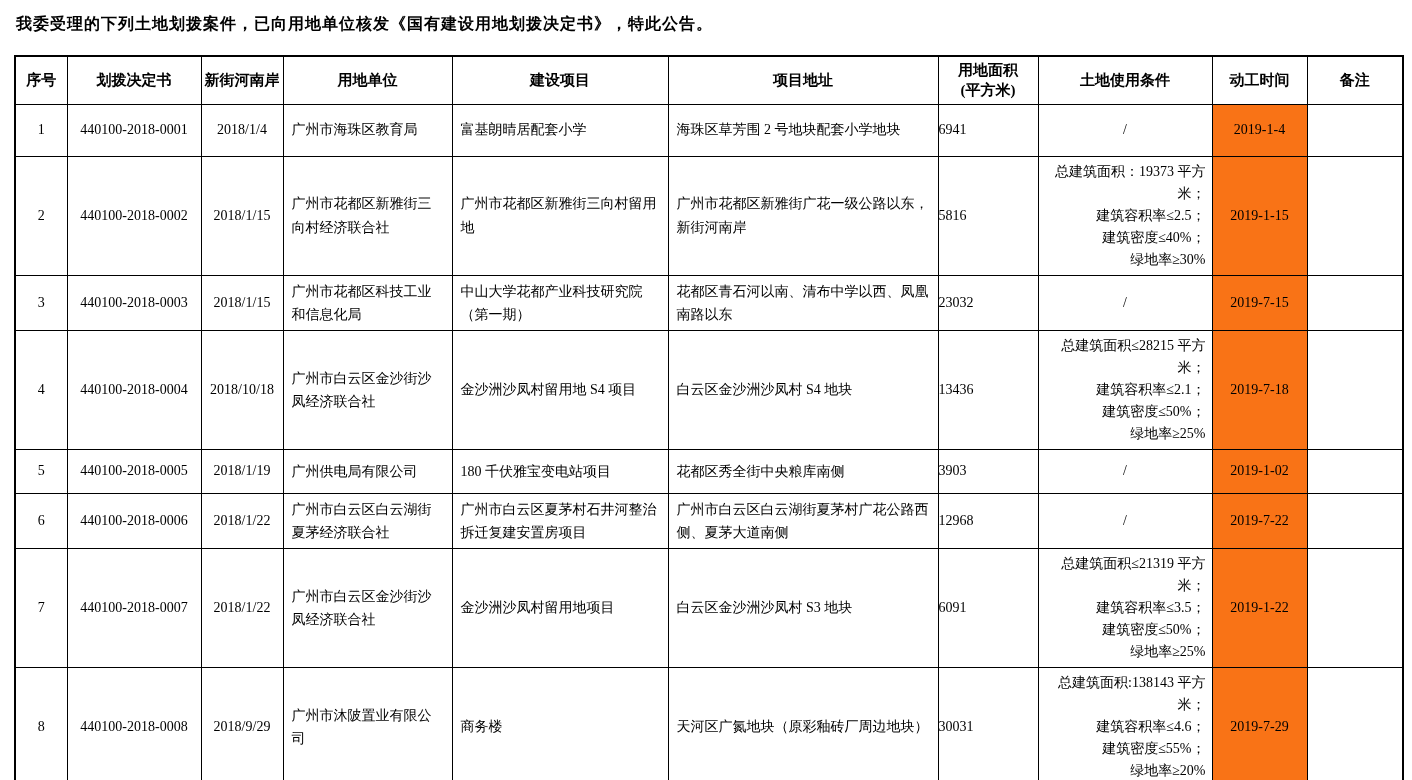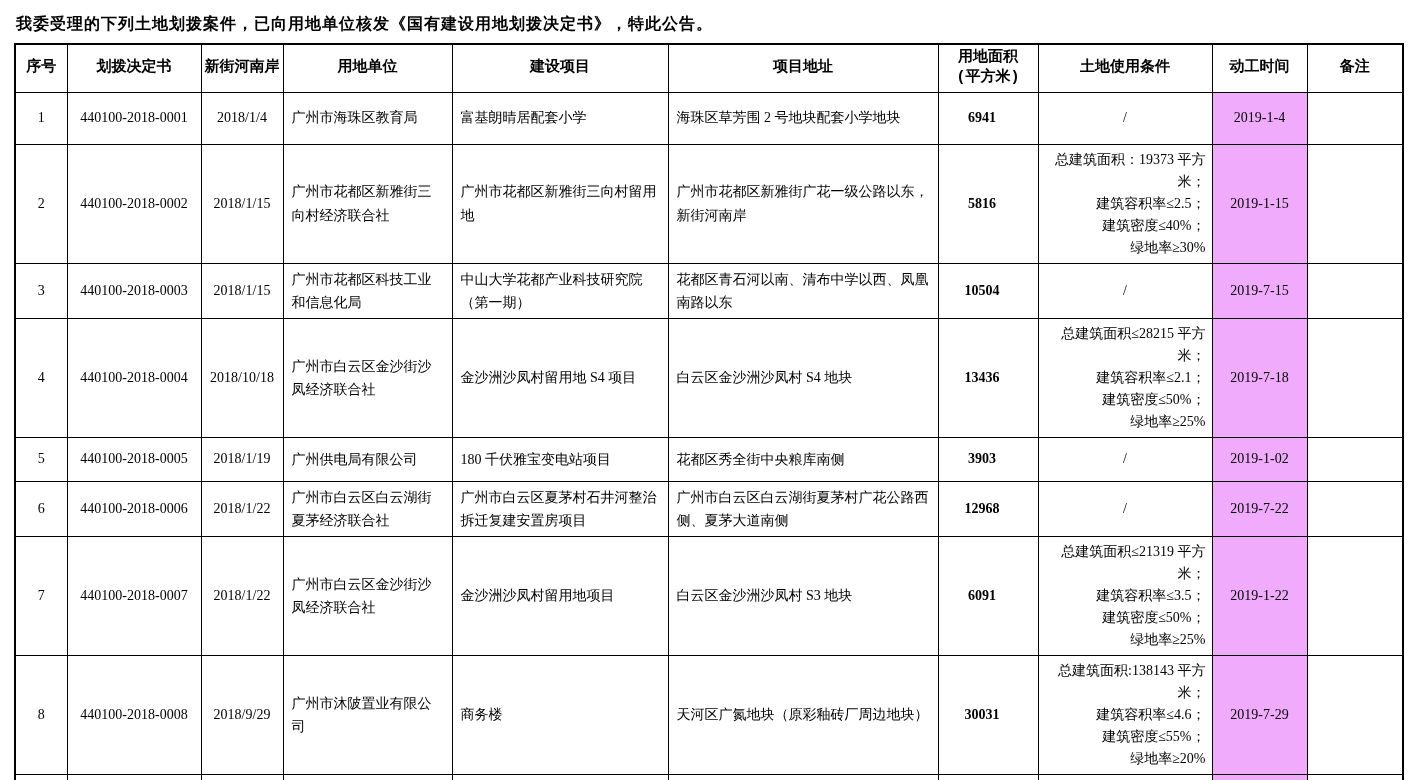"我委受理的下列土地划拨案件，已向用地单位核发《国有建设用地划拨决定书》，特此公告" .notice-title { margin: 2px 0 8px 2px -> 2px 0 20px 2px }
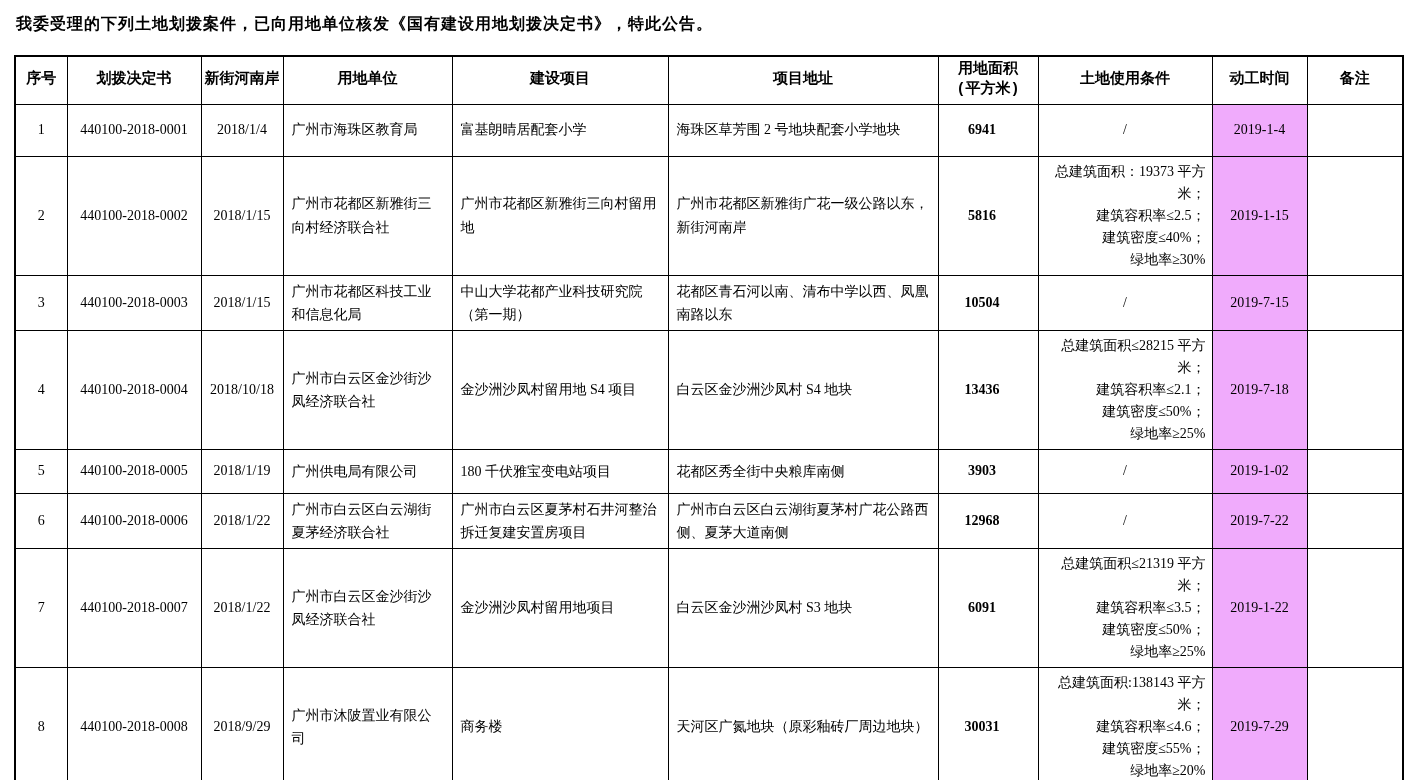"序号" table.alloc thead tr { font-family: Liberation Mono, monospace -> none }
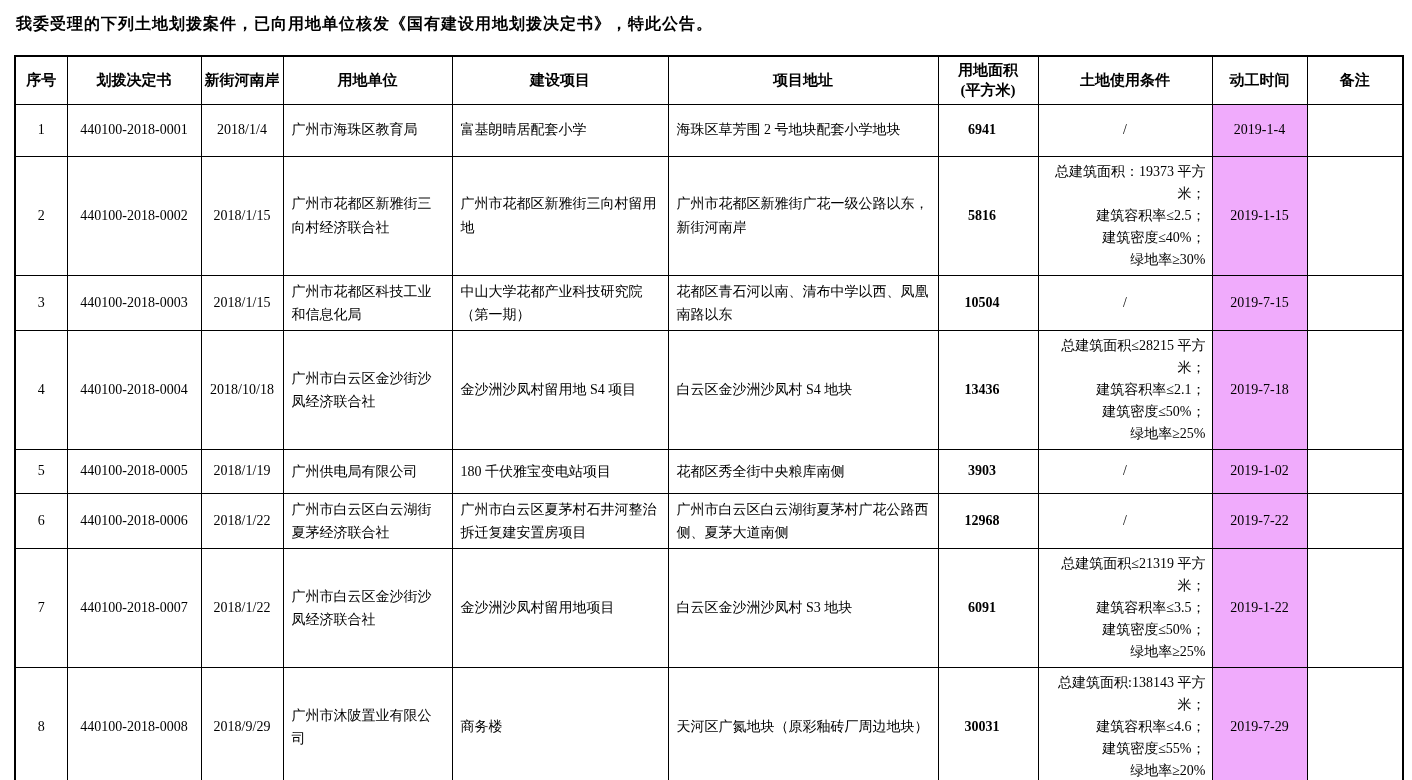"6941" td.num { font-weight: bold -> none; text-align: center -> left }
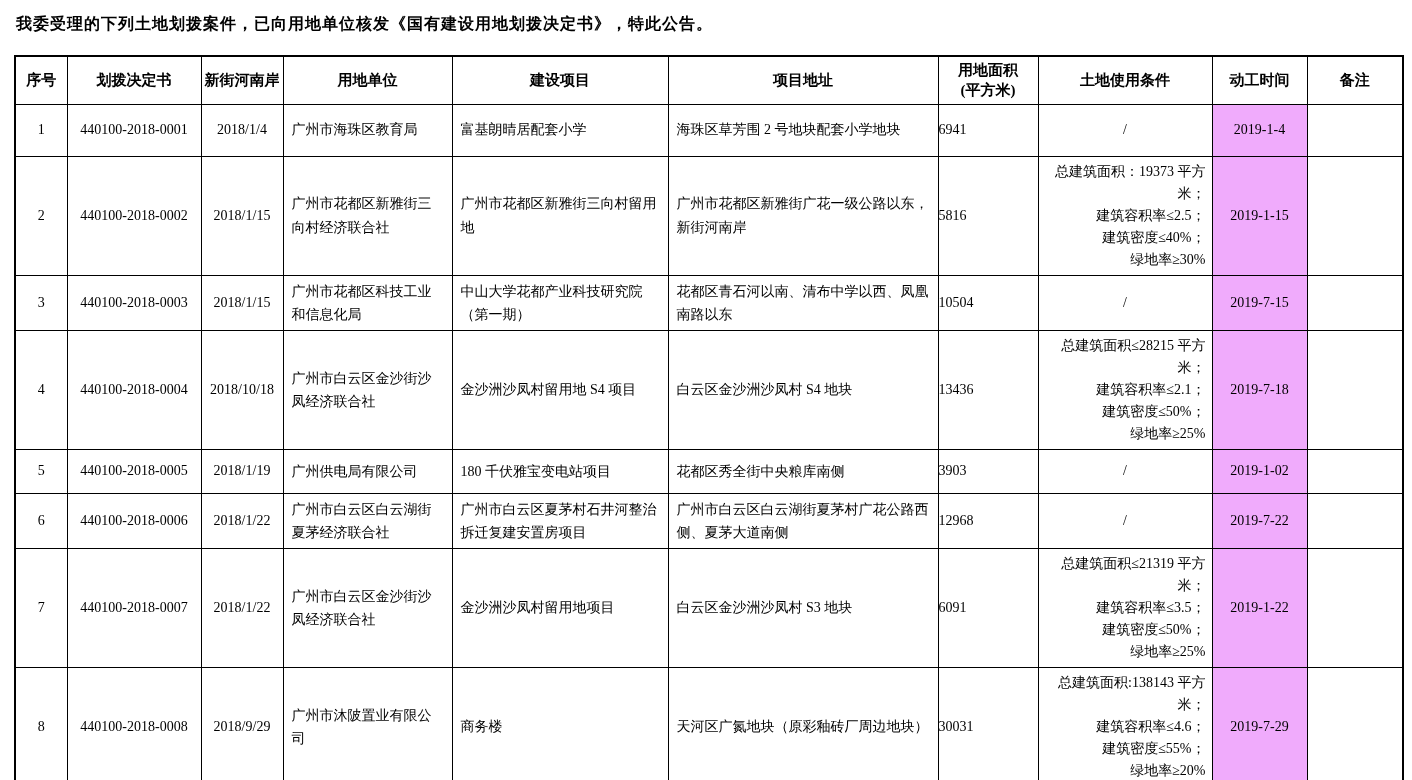"2019-1-4" td.start { background: #f0abfc -> #f97316 }
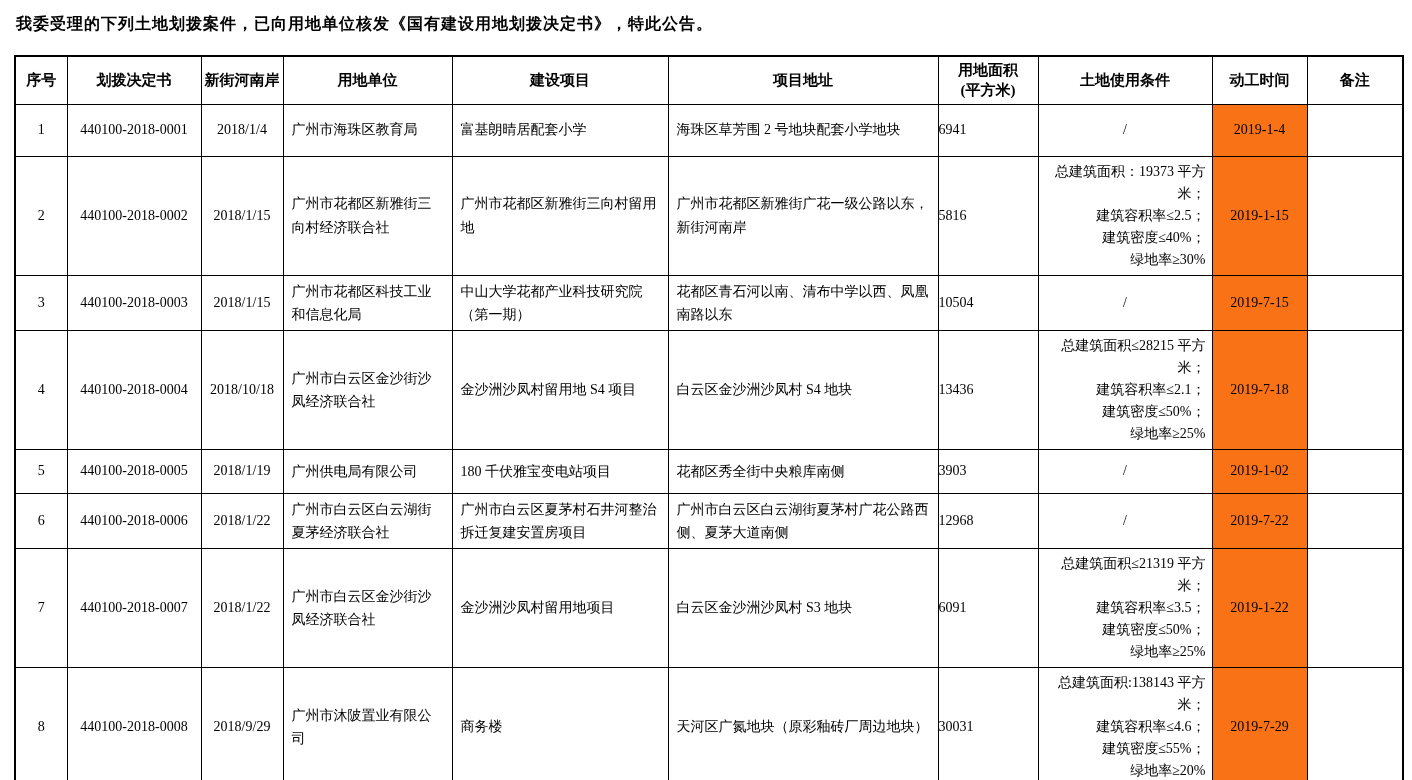"10504" td.num { text: 10504 -> 23032 }
